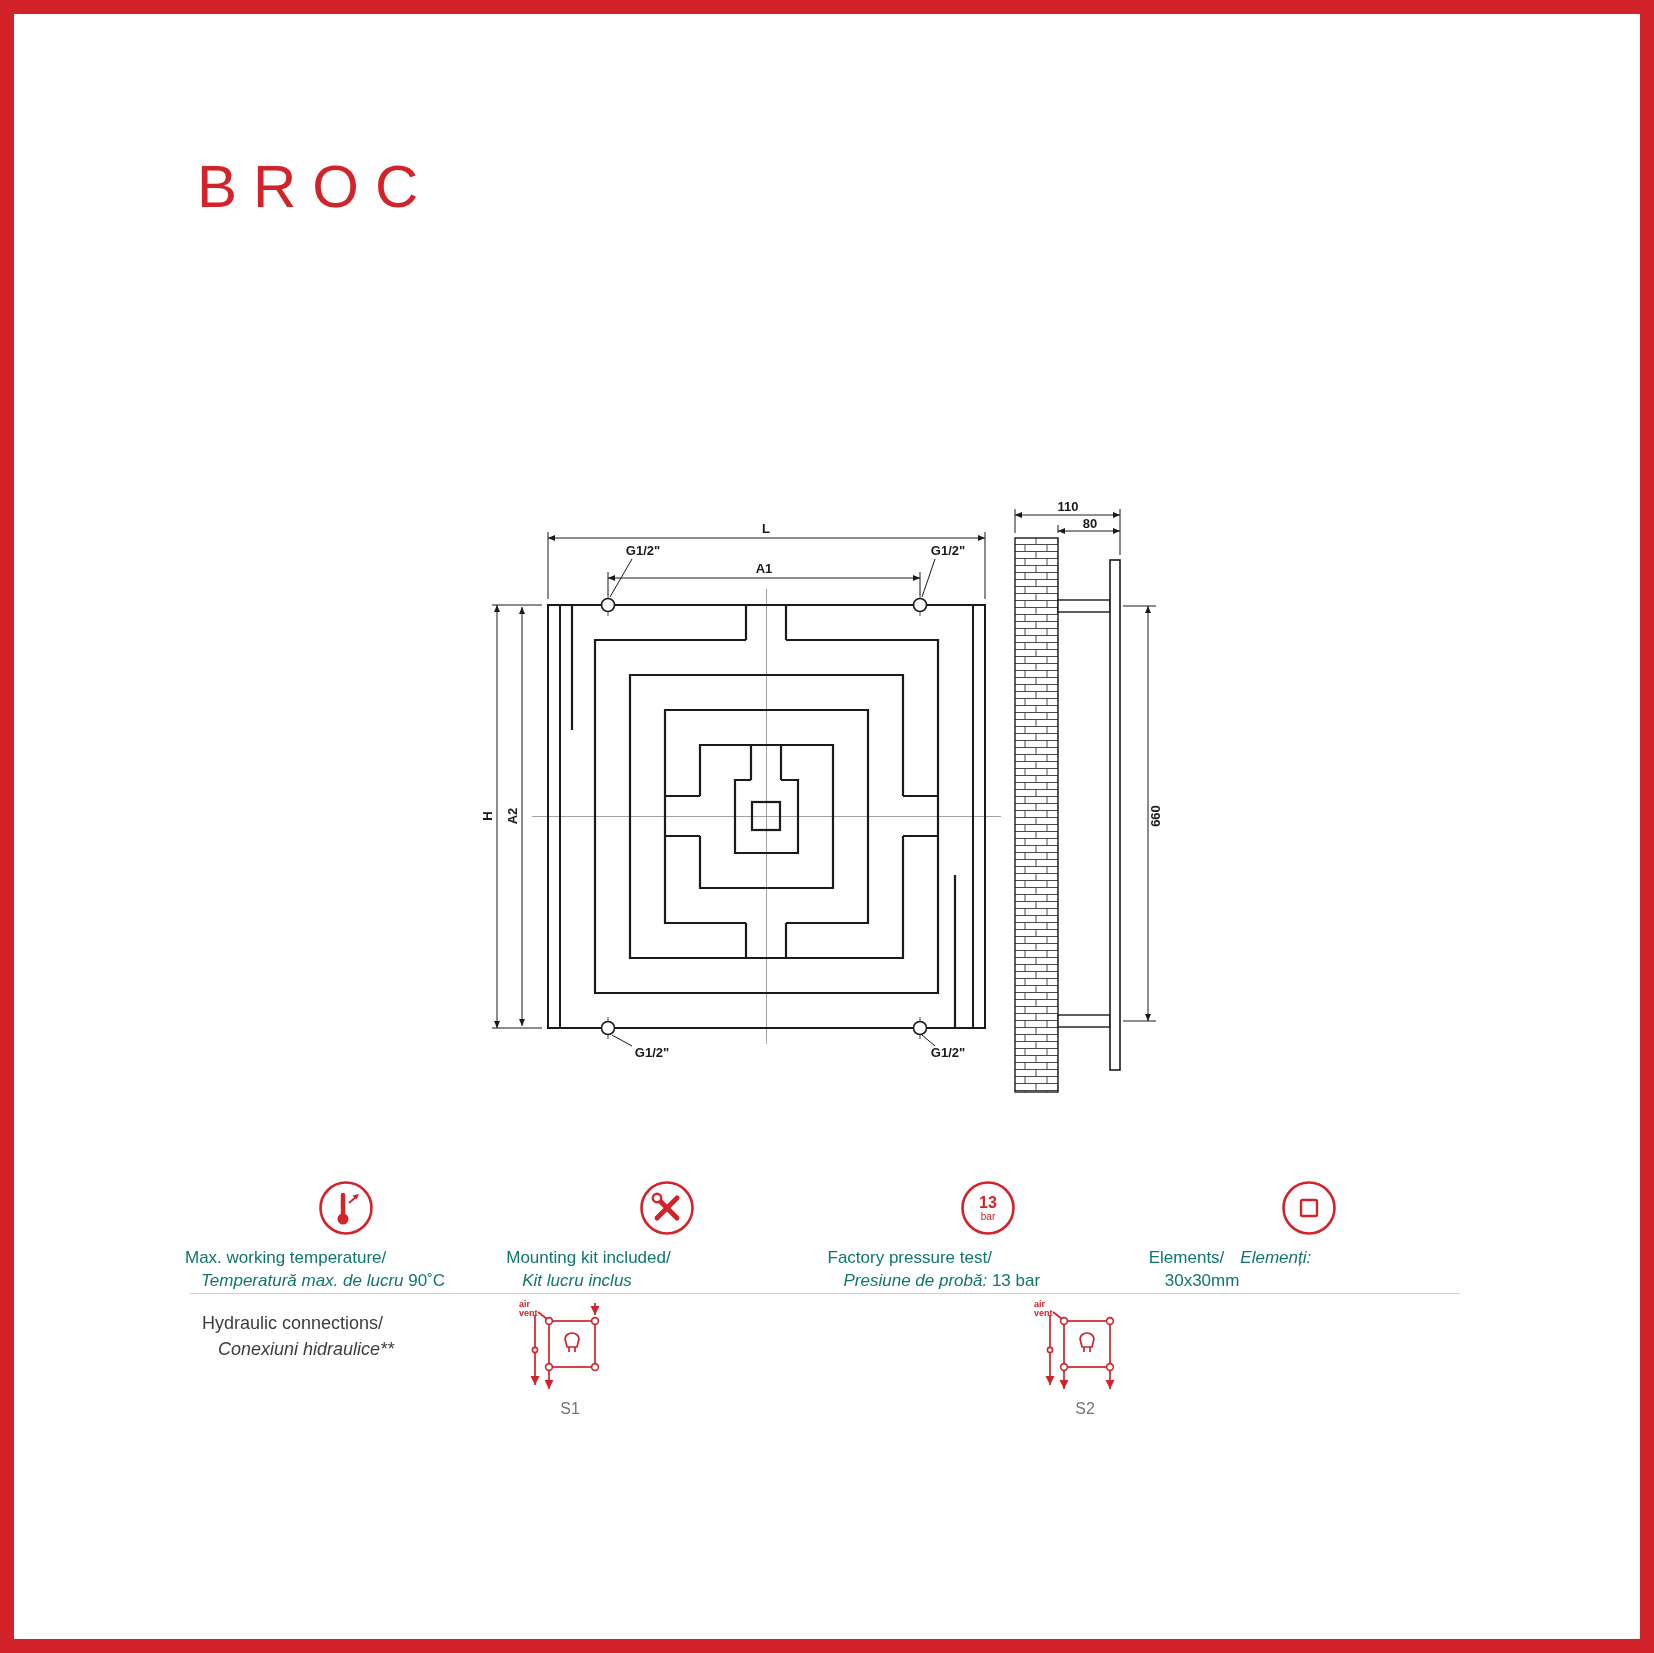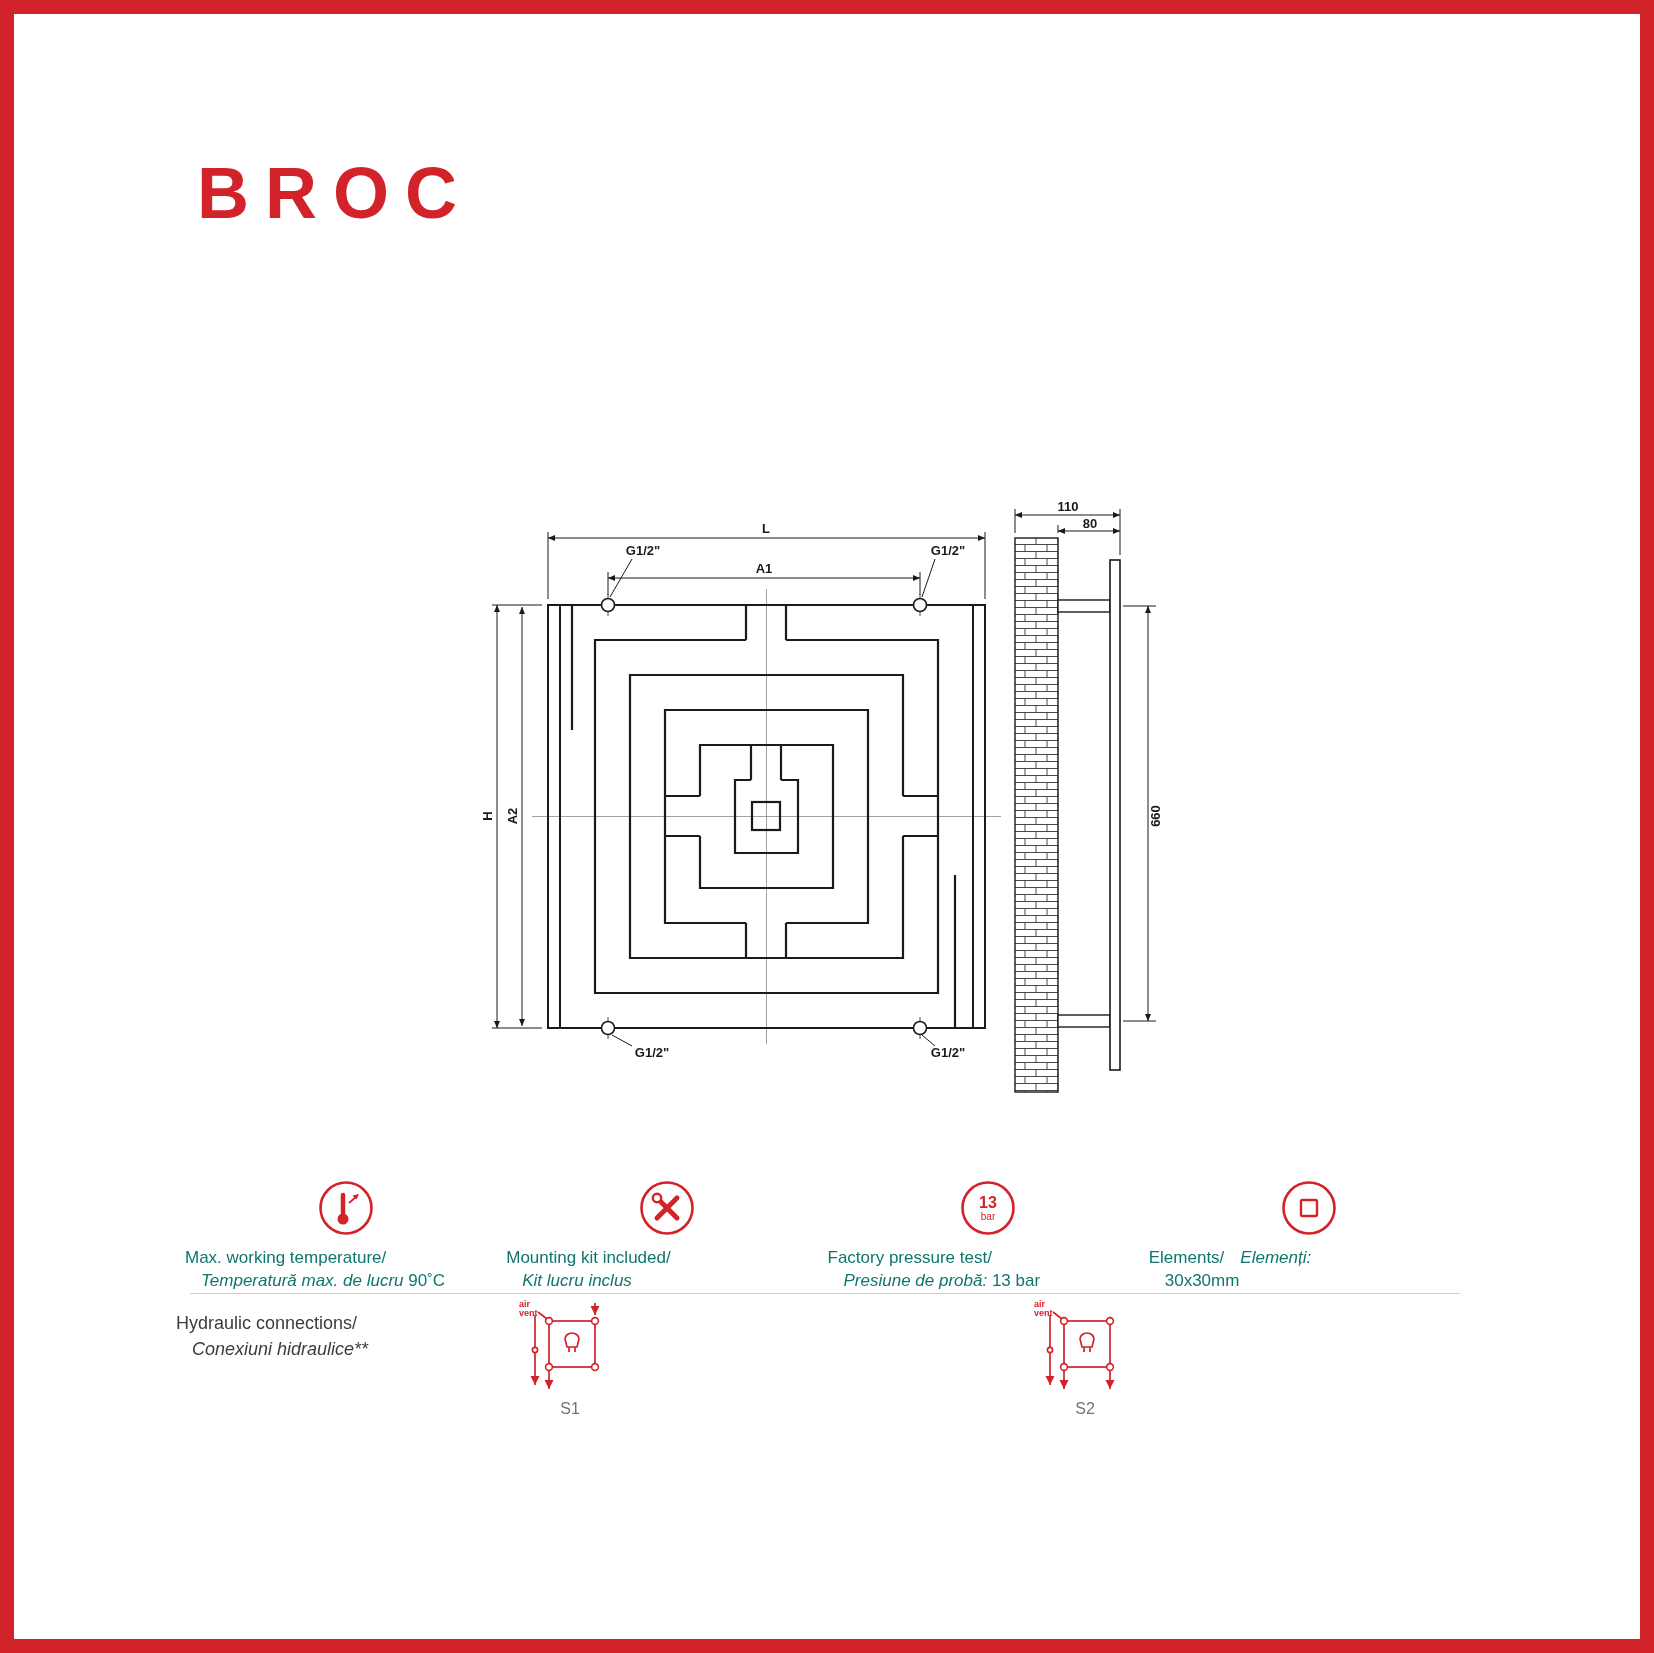"BROC" .title { font-size: 72px -> 60px; font-weight: 700 -> 400 }
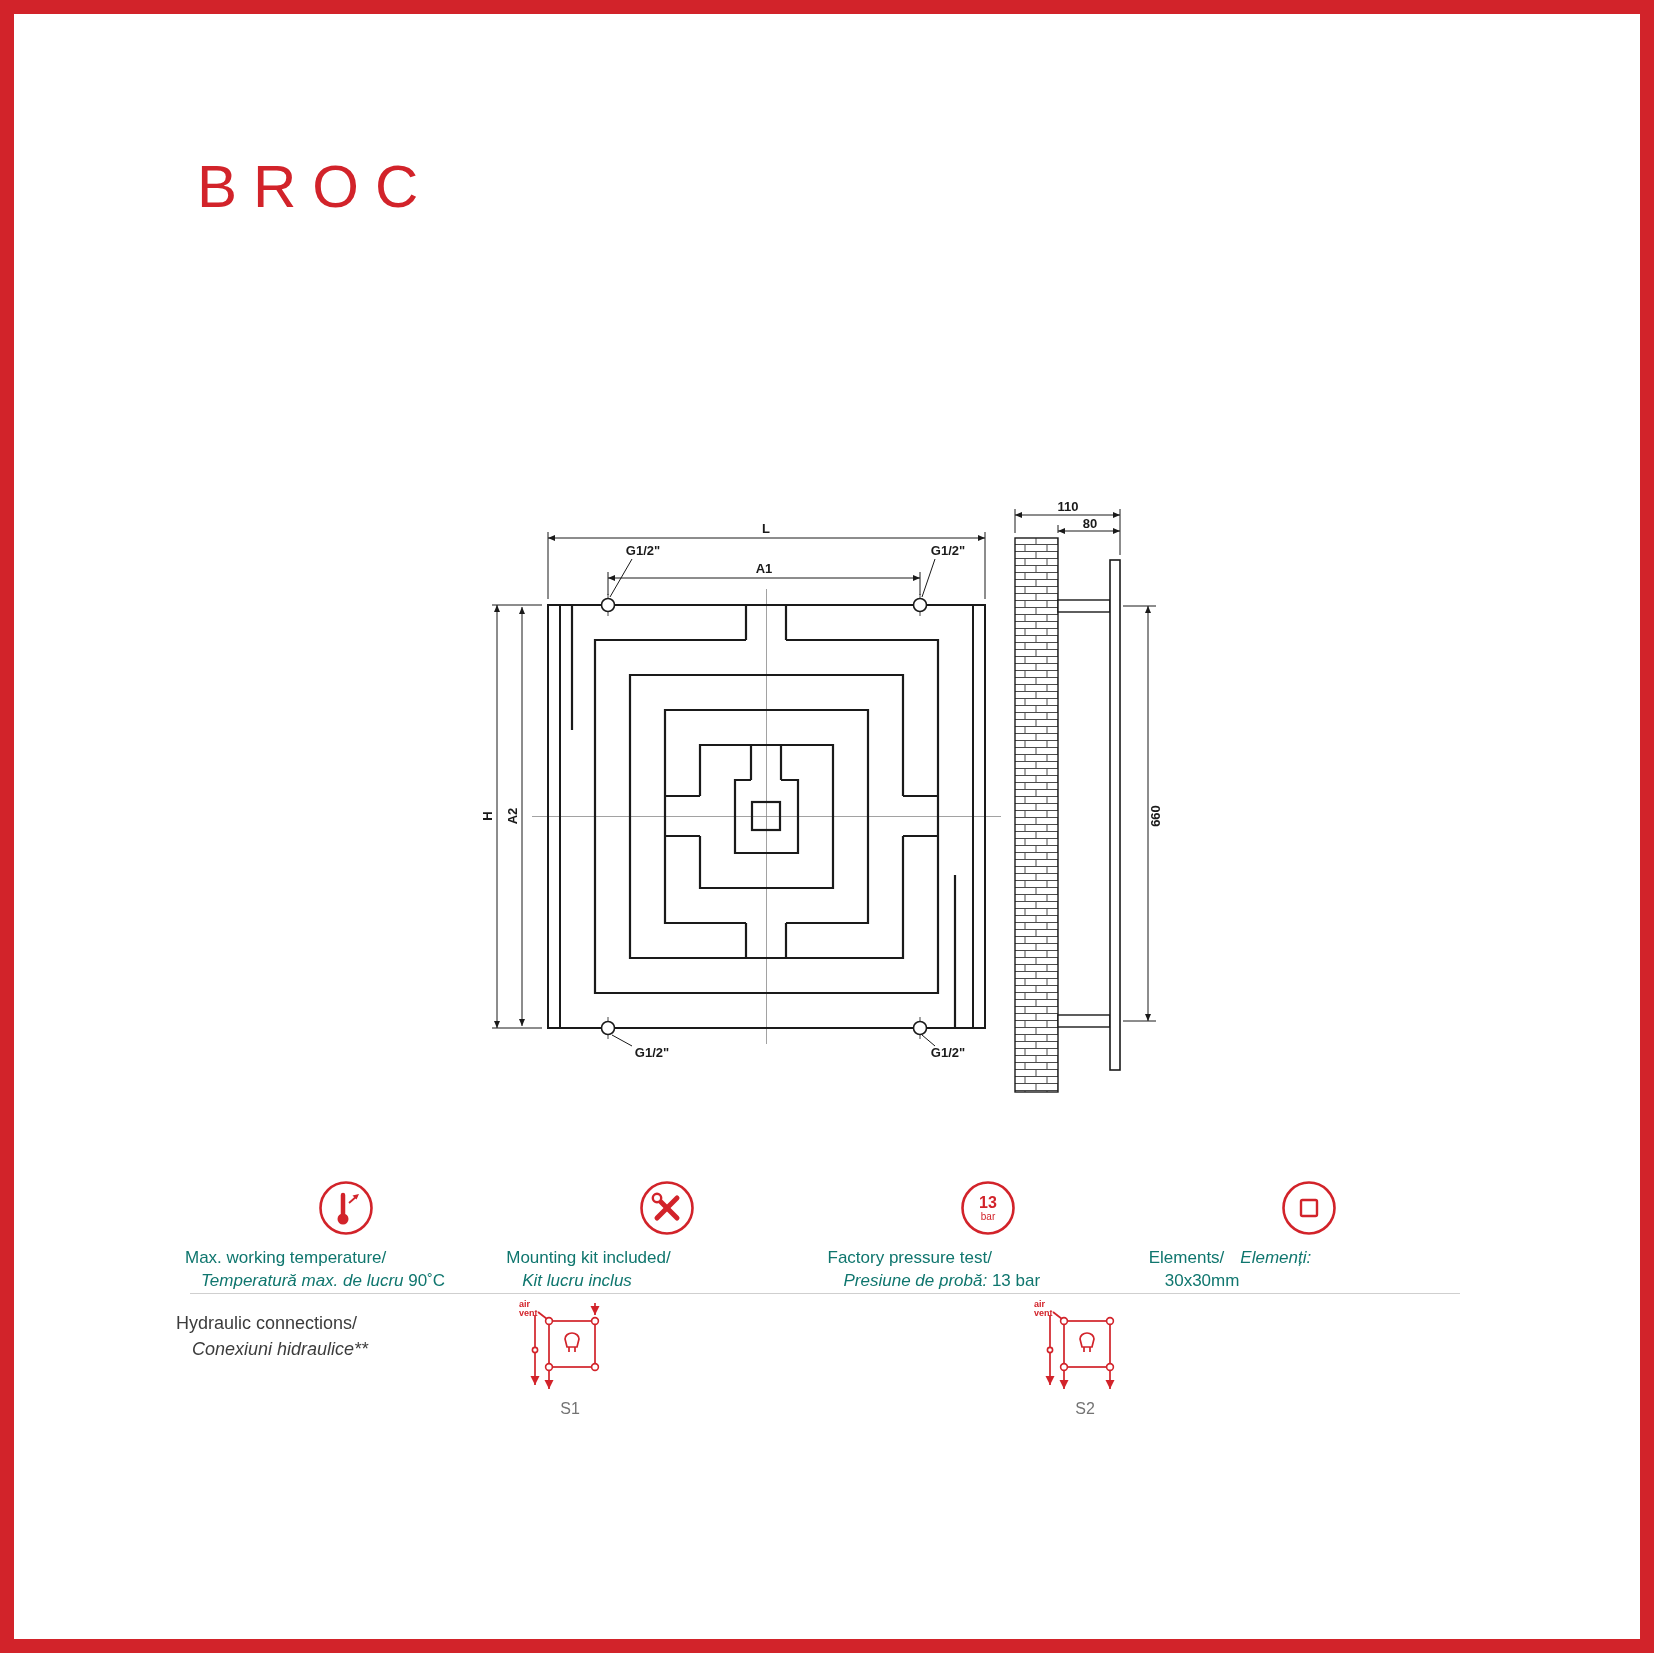"Hydraulic connections/" .hydro-title { left: 162px -> 188px }
